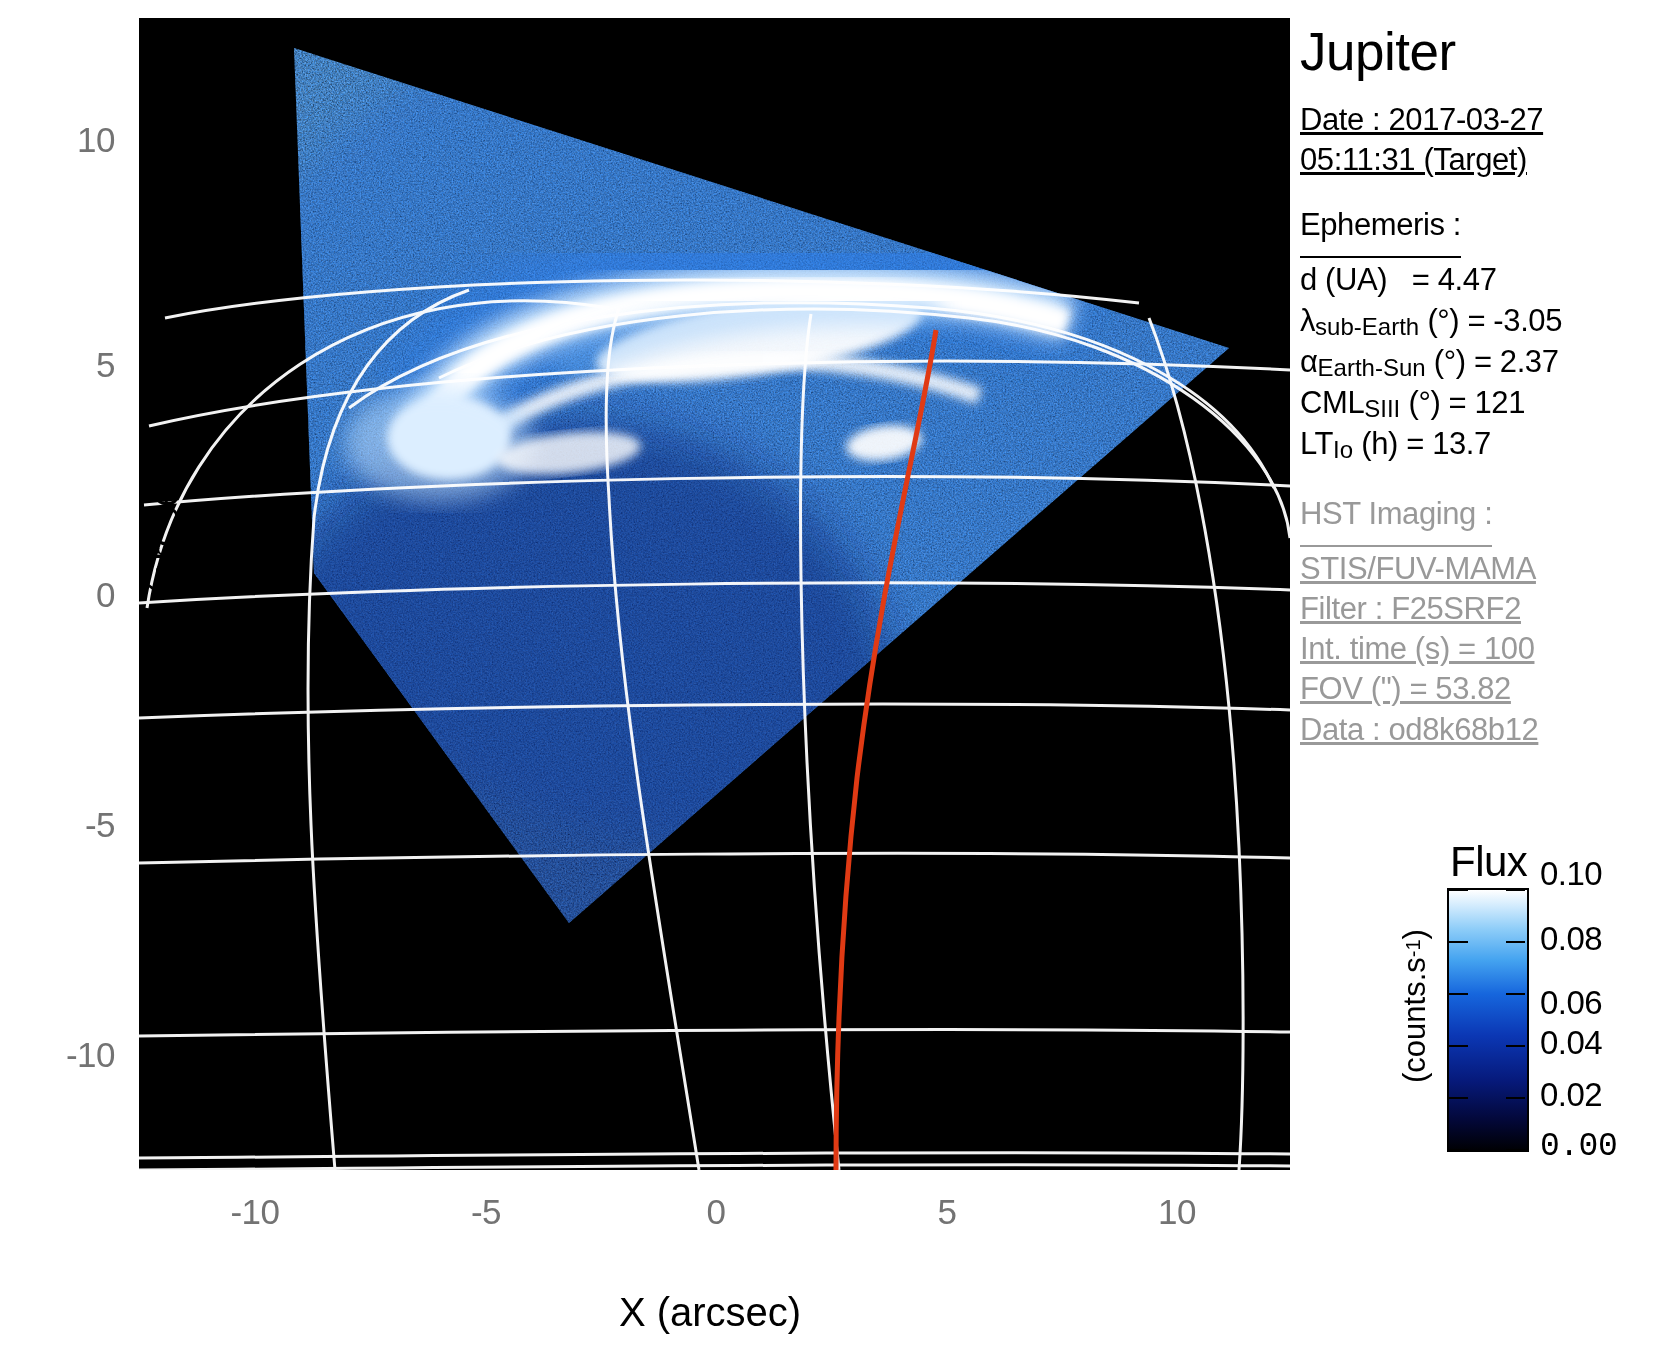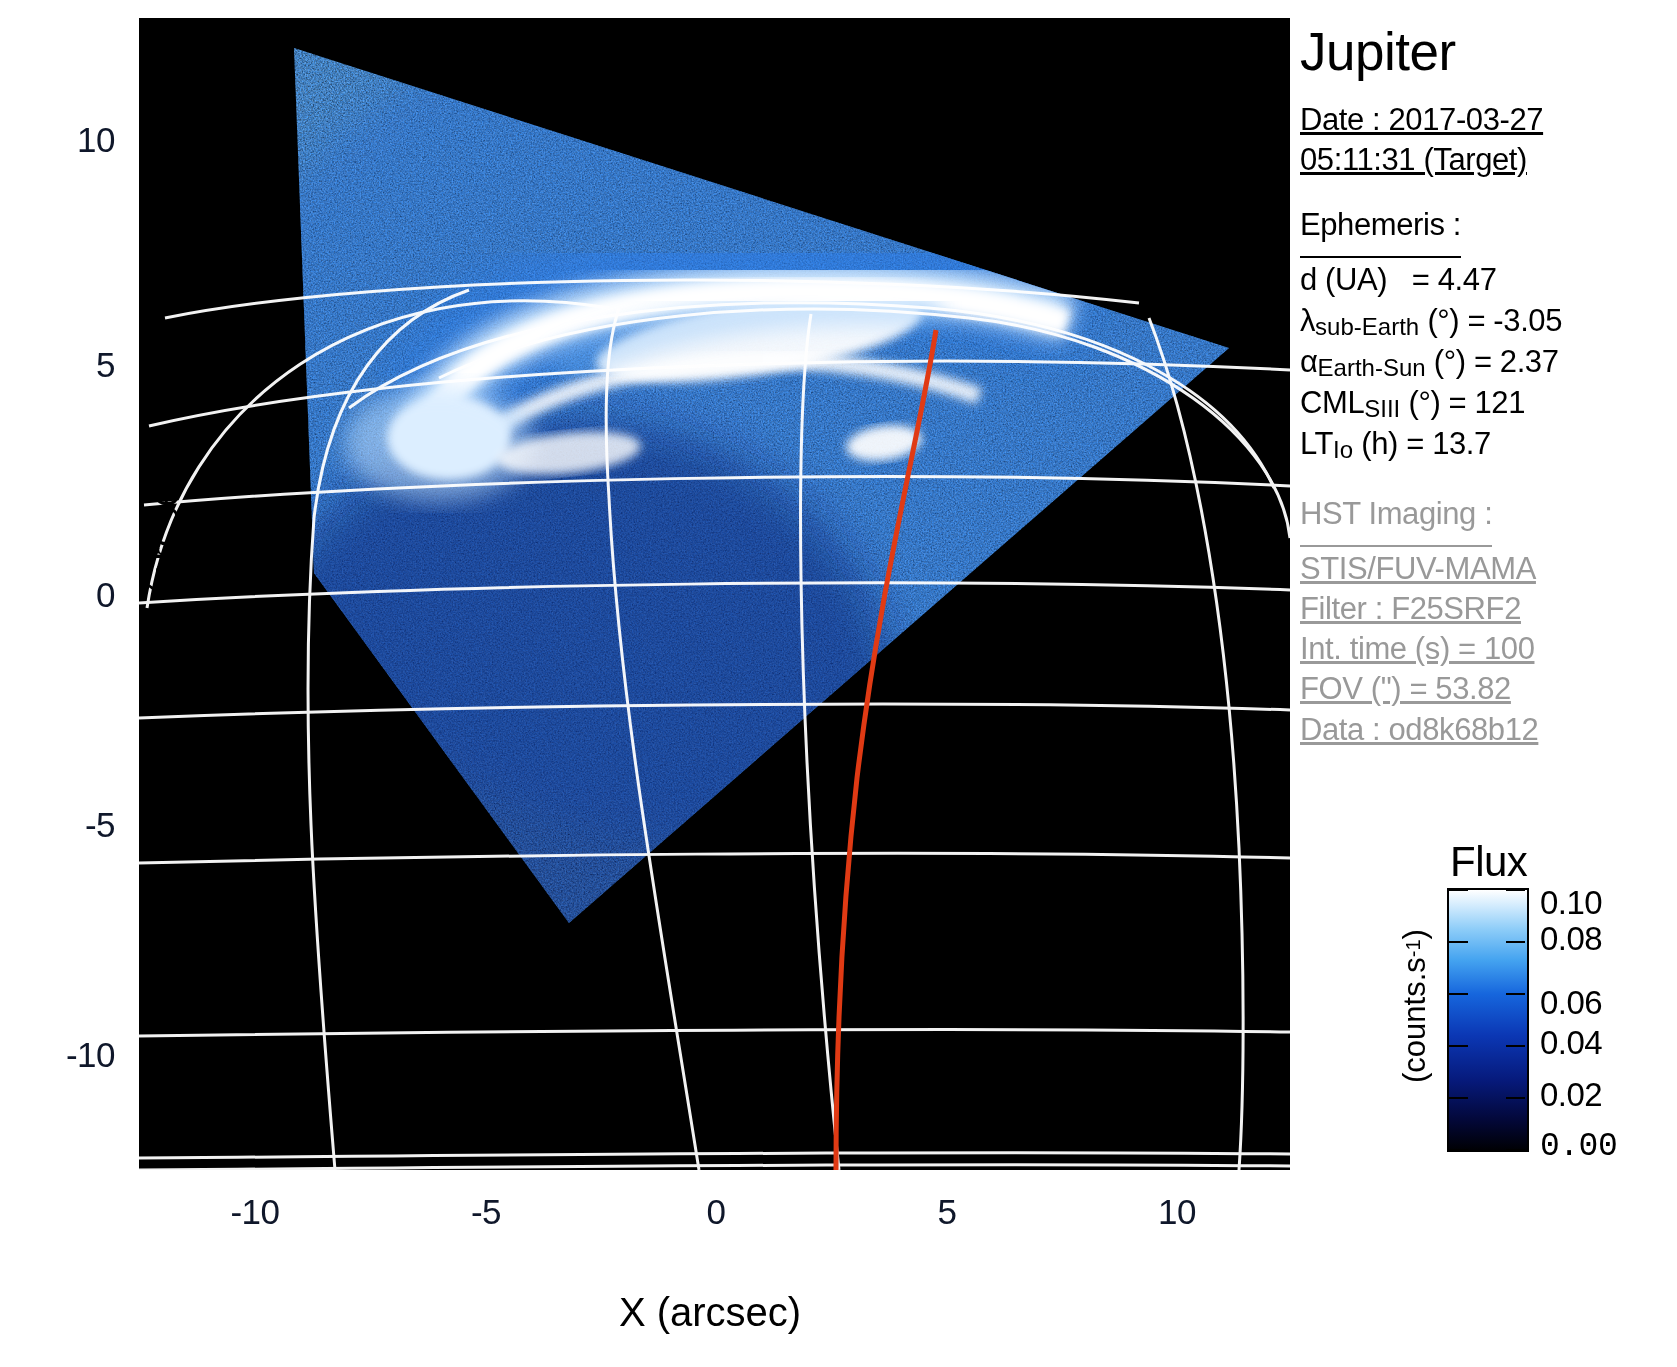"10" .tick { color: #0f172a -> #737373 }
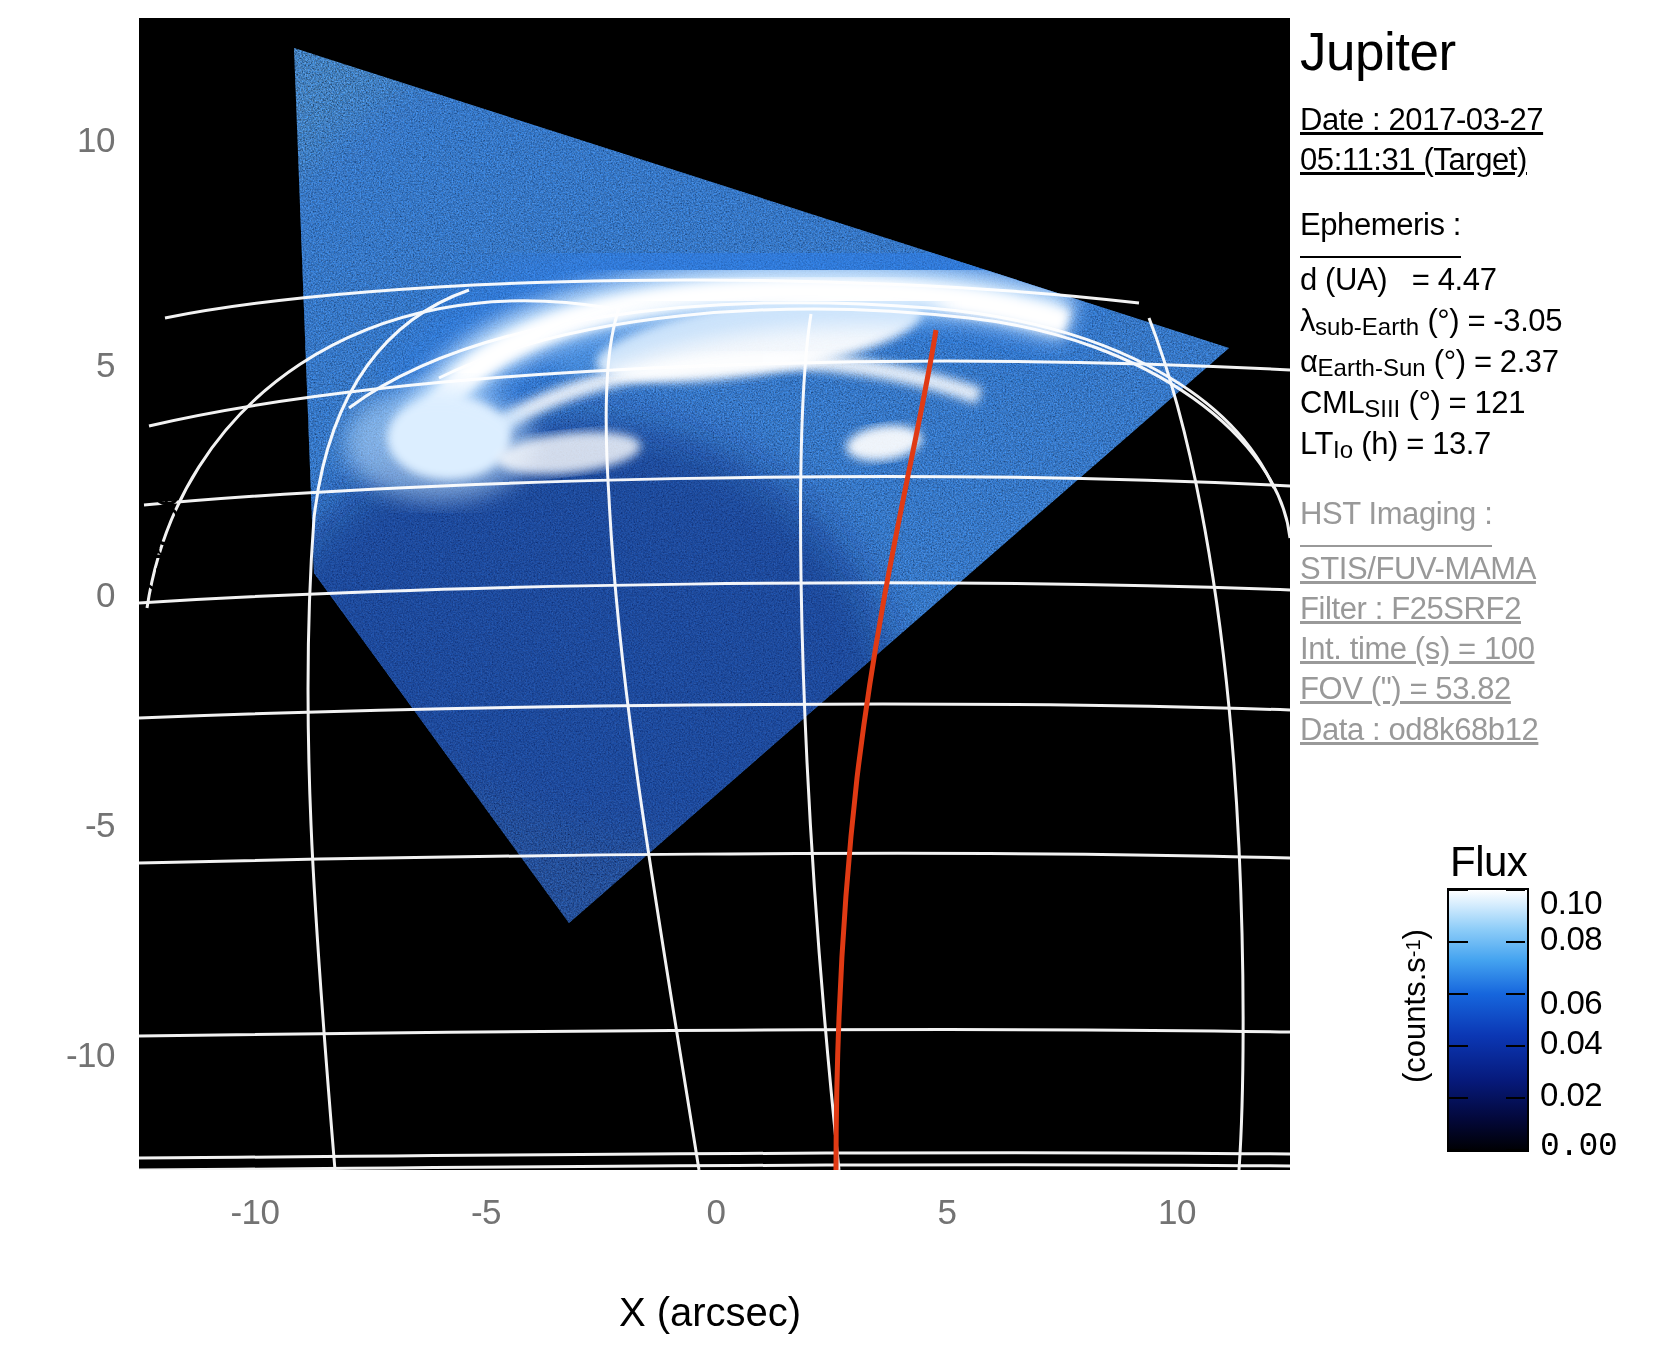"0.10" div.cbtick { top: 46px -> 17px }
